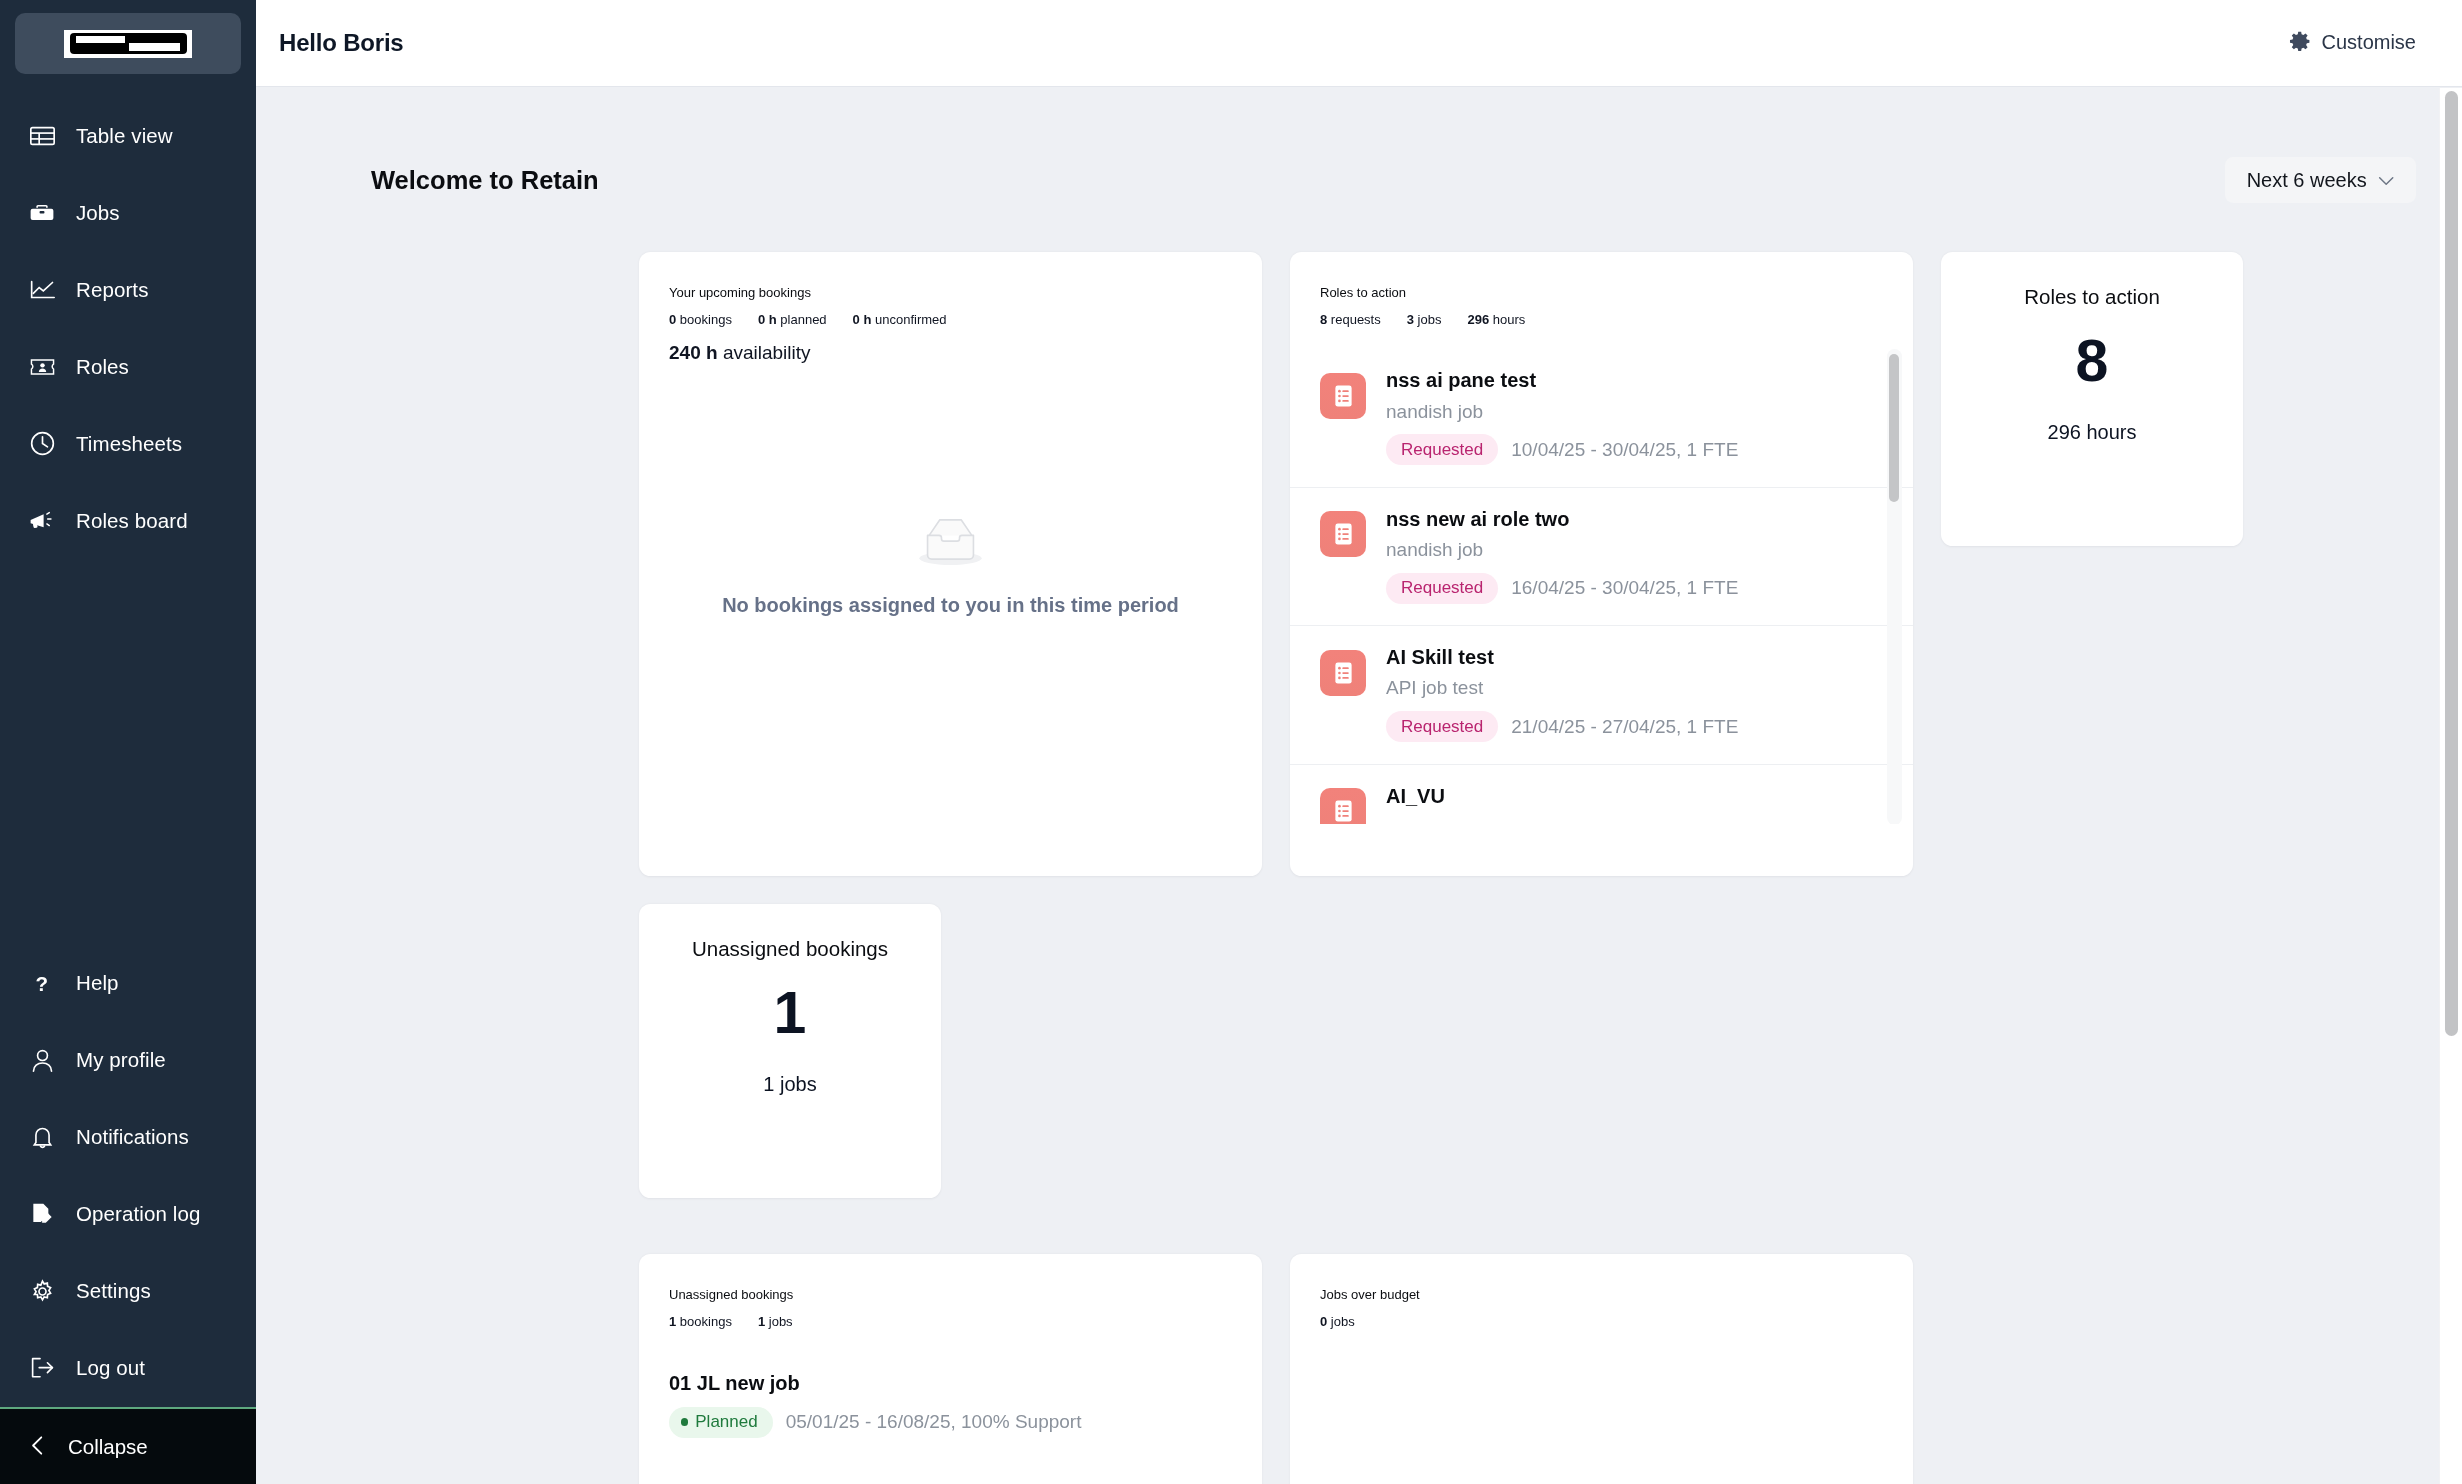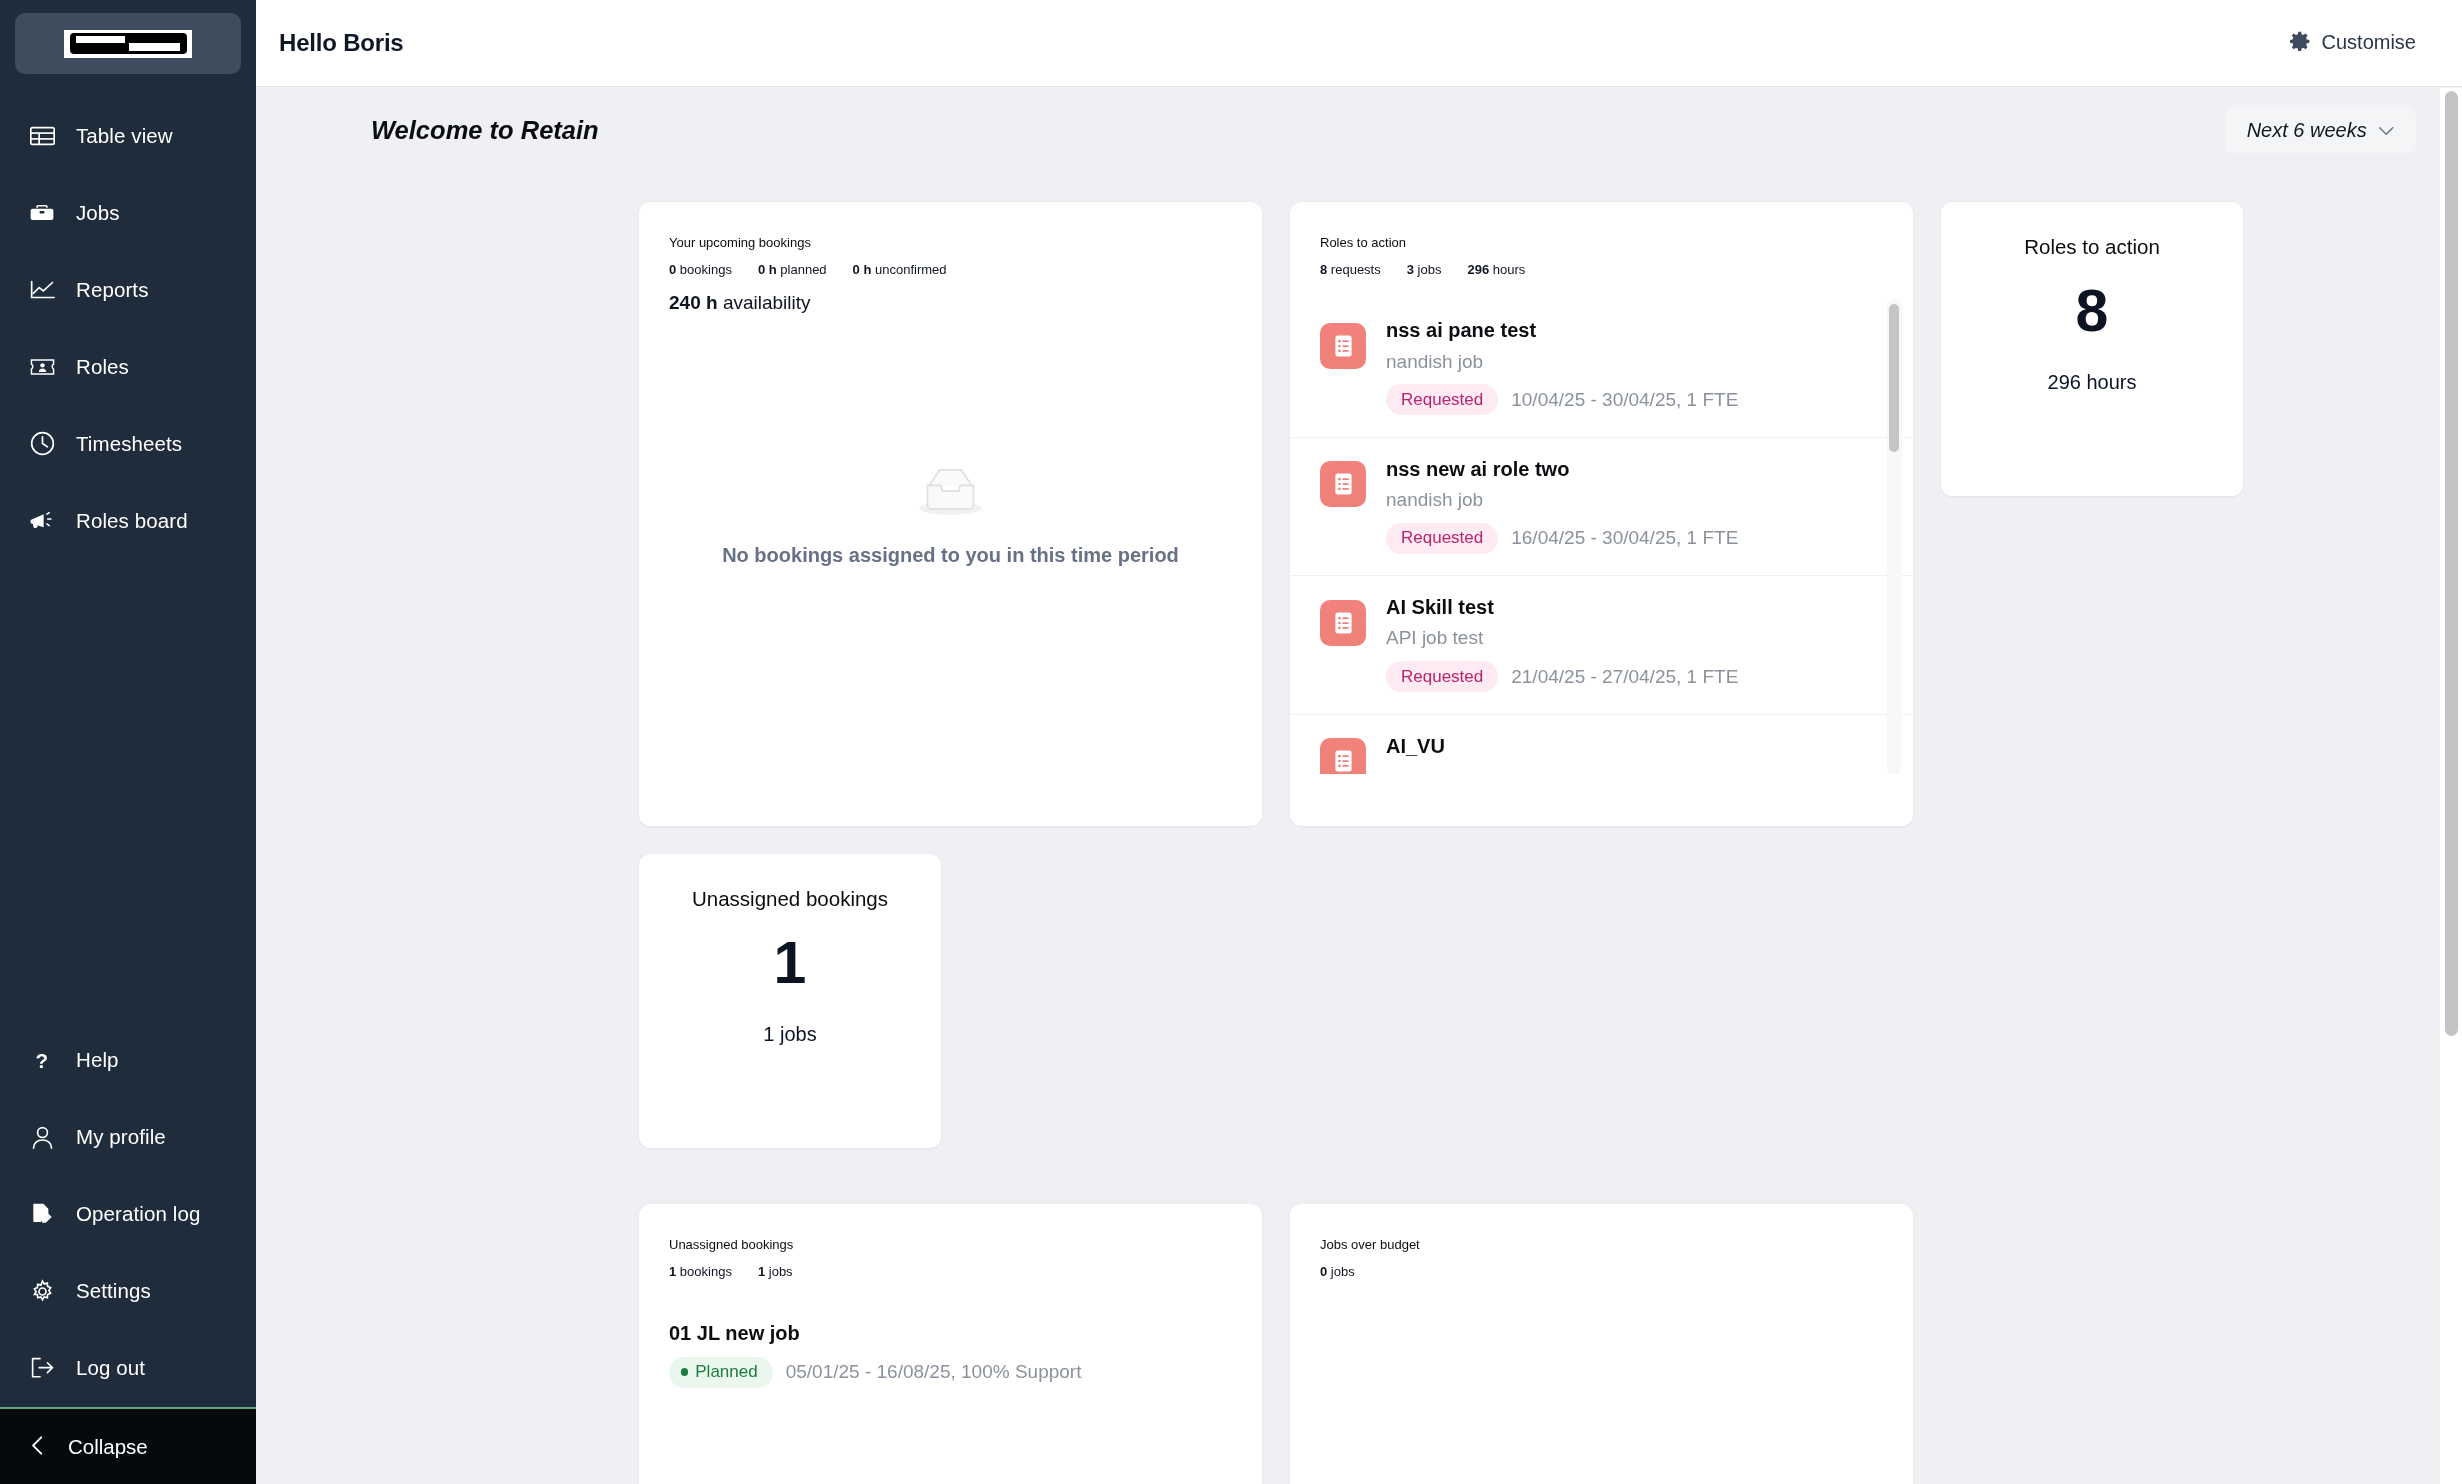"Welcome to Retain" .page-head { font-style: italic -> none; padding: 20px 23px 0 92px -> 70px 23px 0 92px }
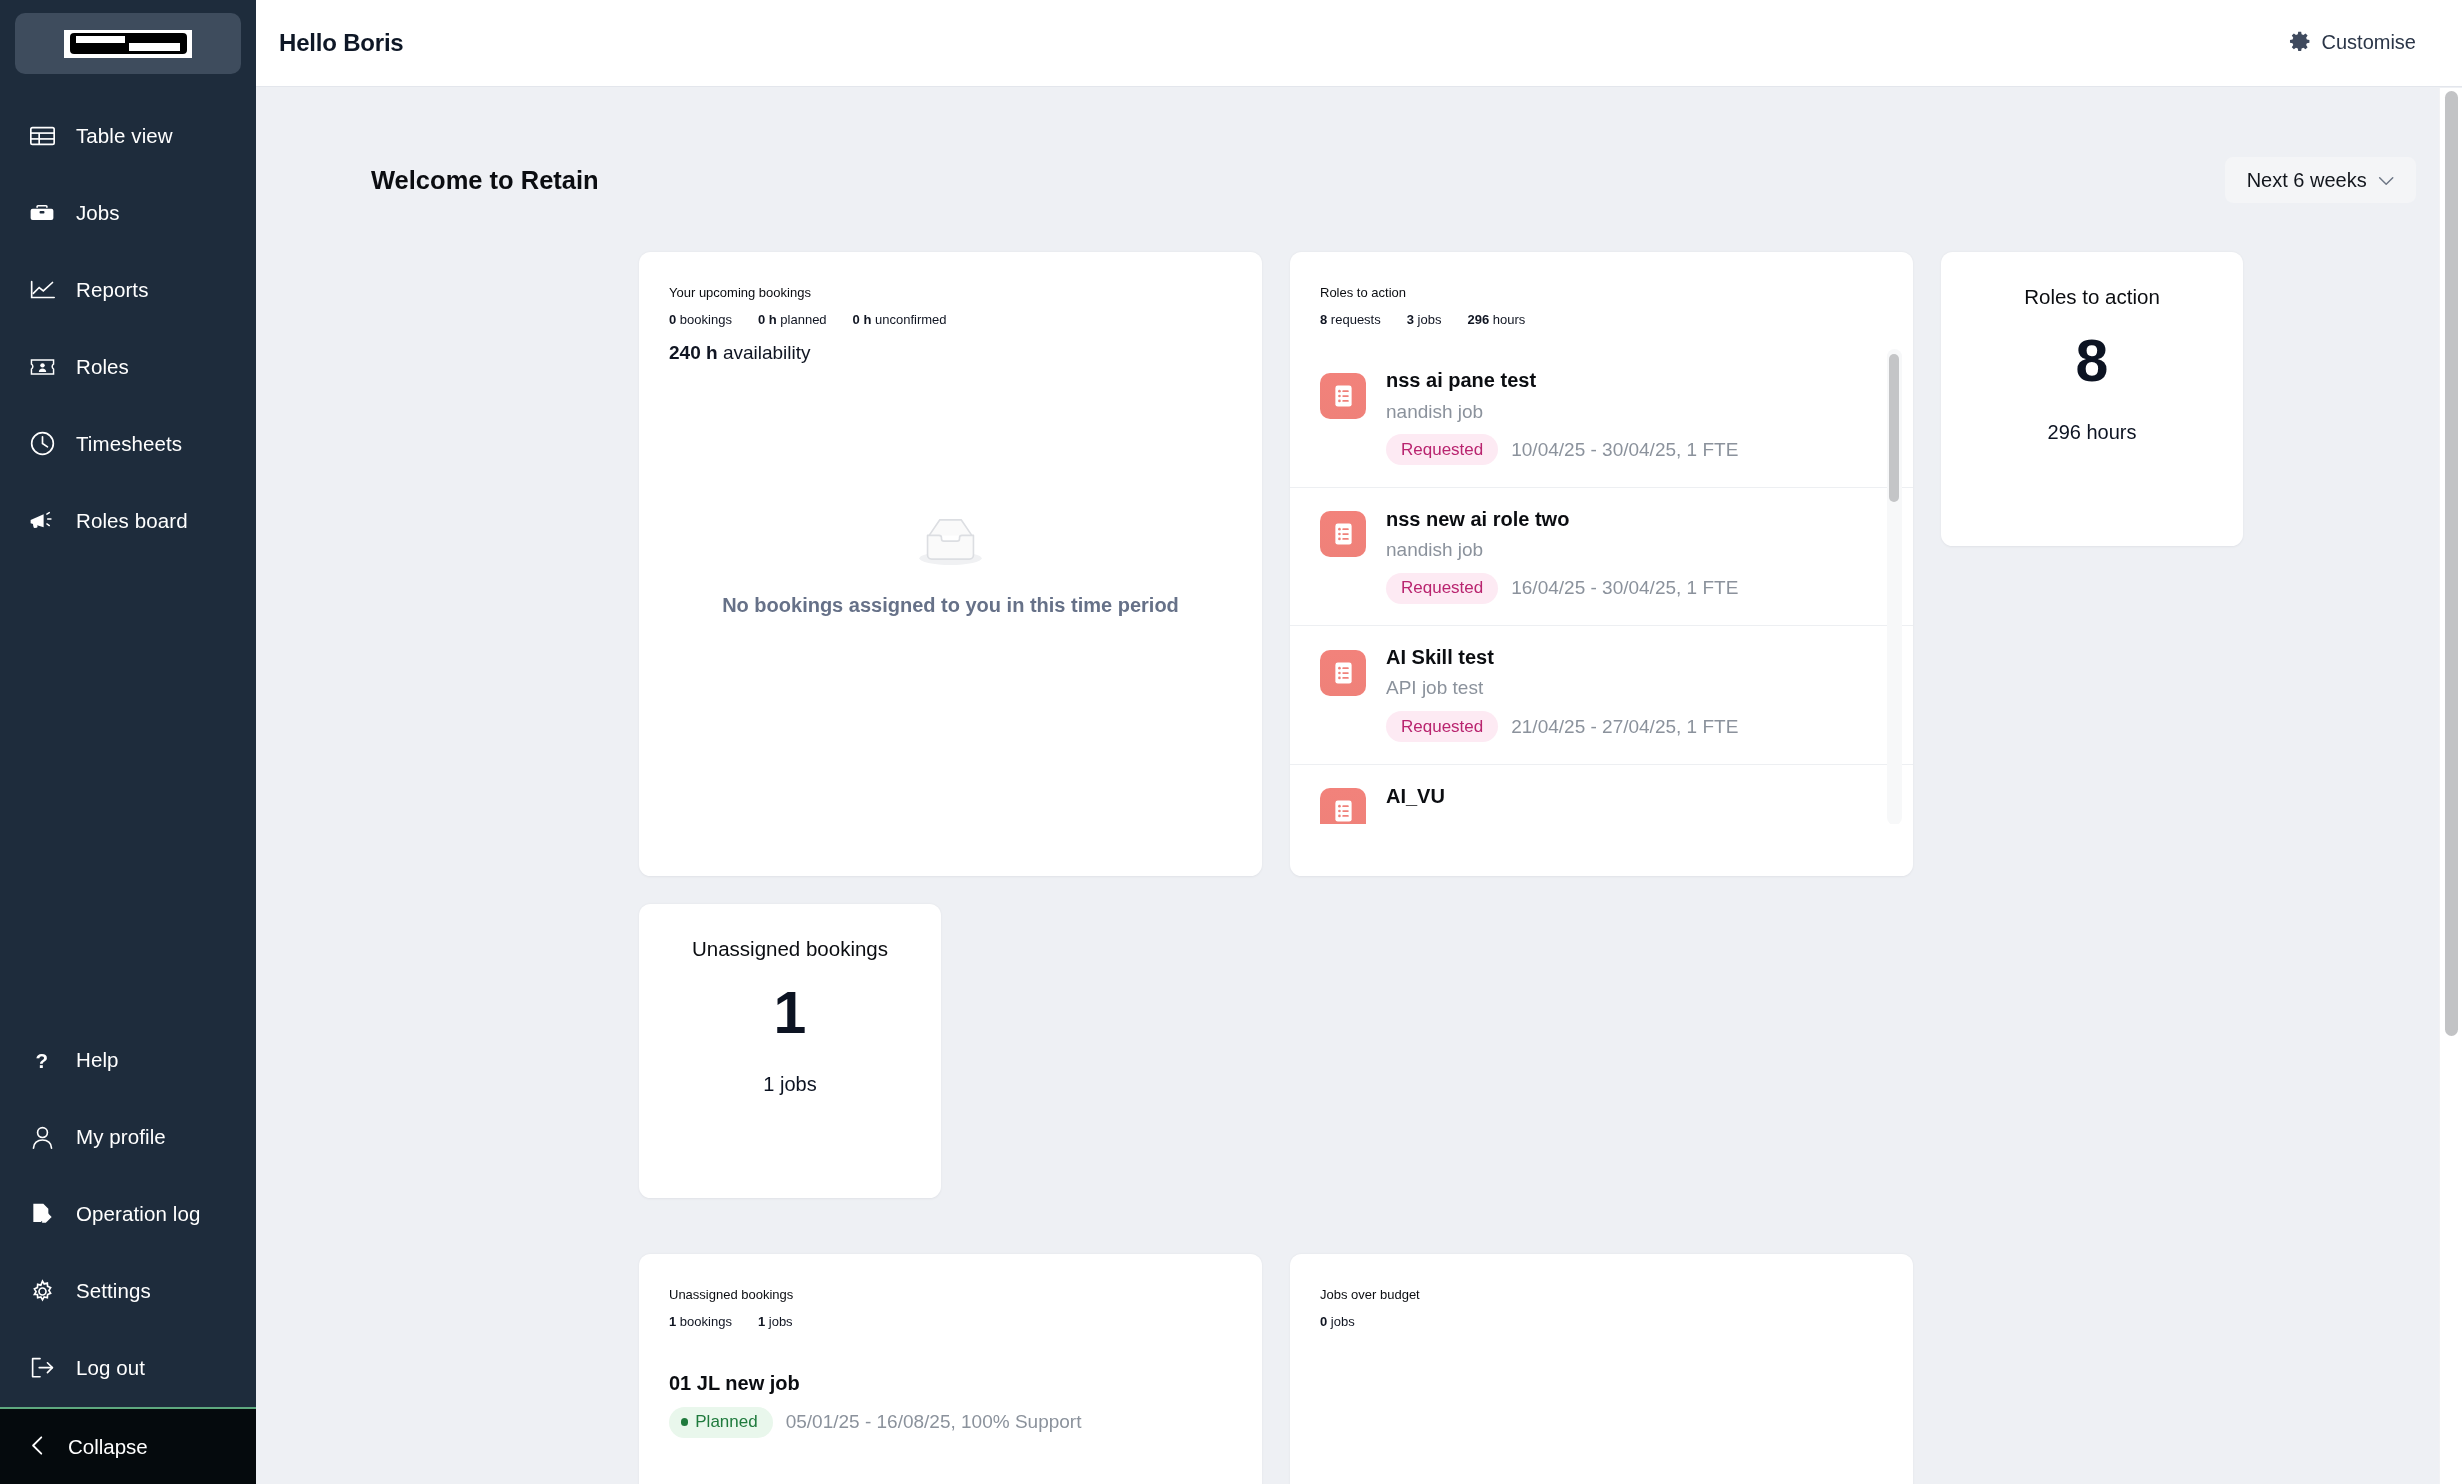"Notifications" div.nav-item { html: none -> <div> <span> <svg> <path></path> <path></path> </svg> </span> <span>Notifications</span> </div> }
